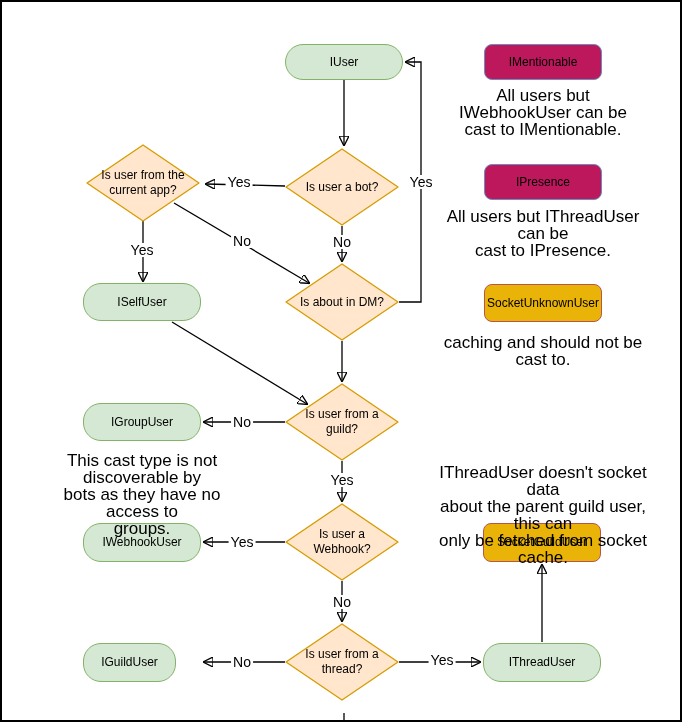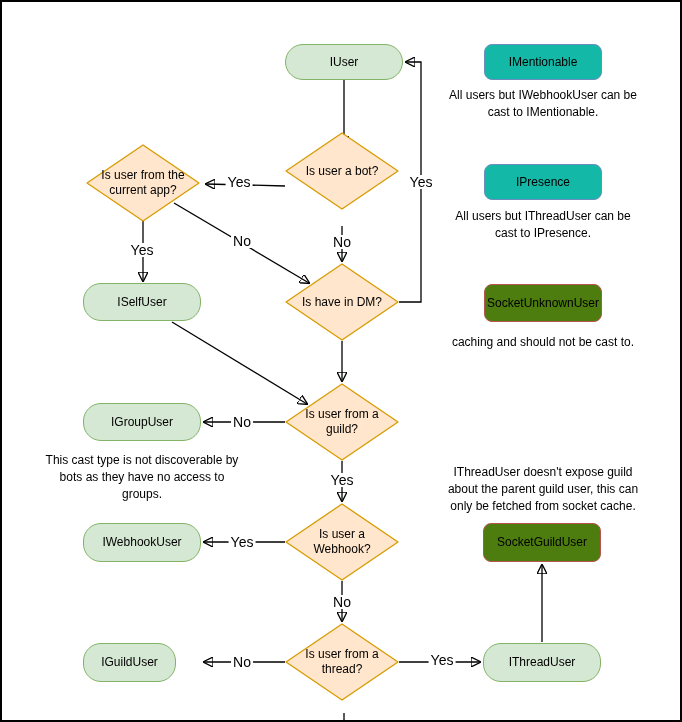"IMentionable" .node.blue { background: #14b8a6 -> #be185d }
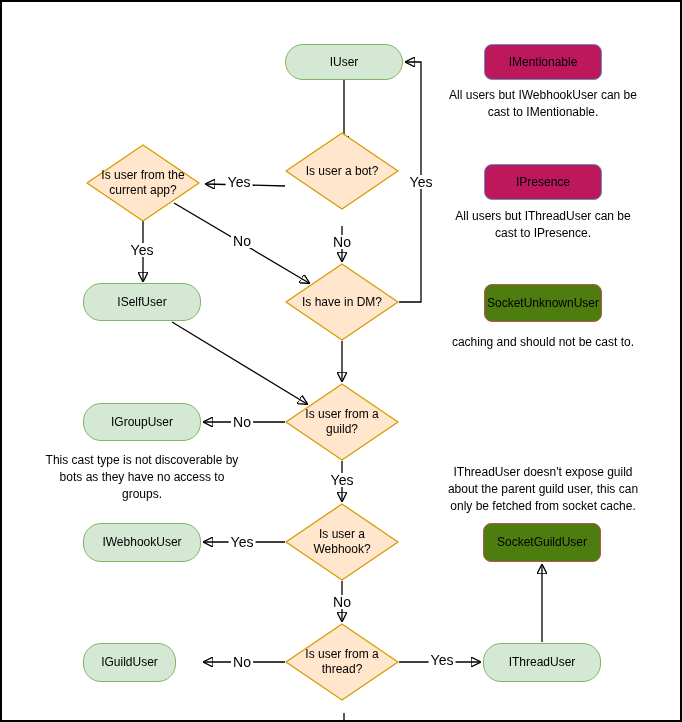"All users but IWebhookUser can" .note { font-size: 12px -> 17px }
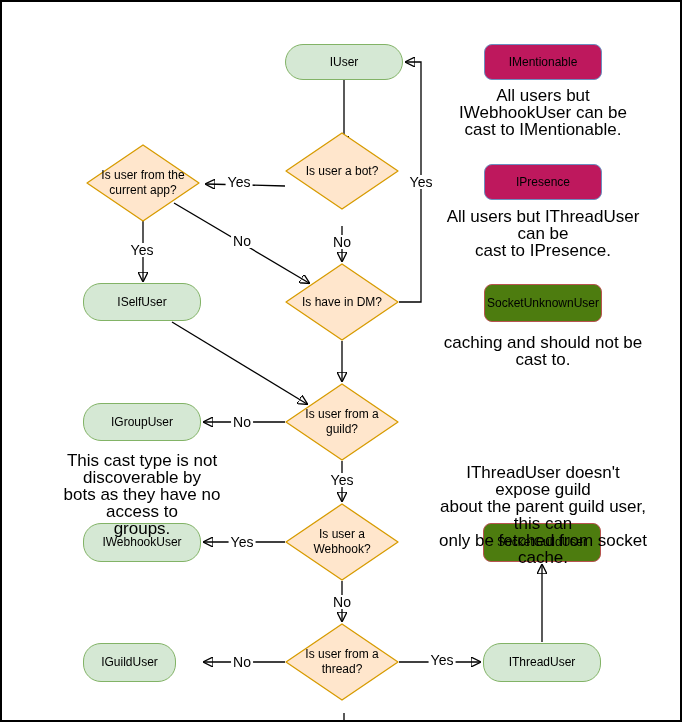"Is user a bot?" div.decision { top: 130px -> 146px }
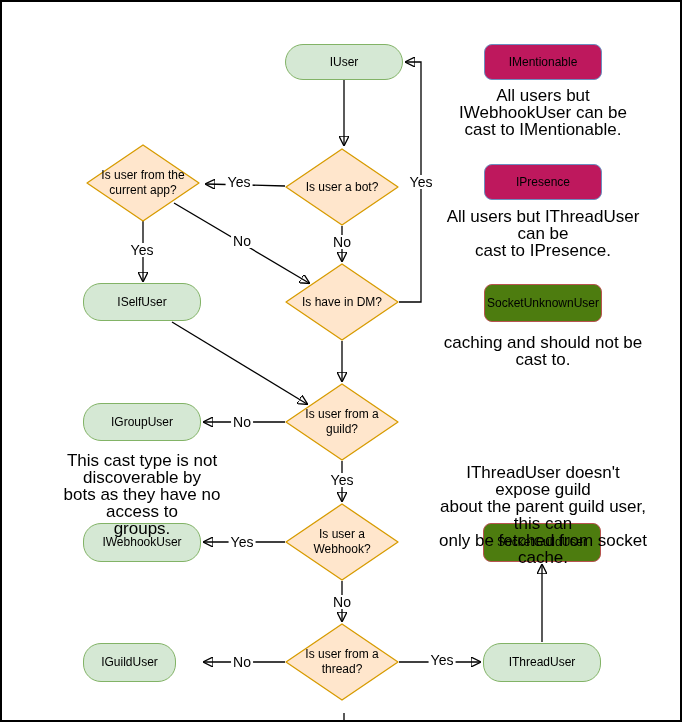"Is have in DM?" div.dlabel { text: have -> about }
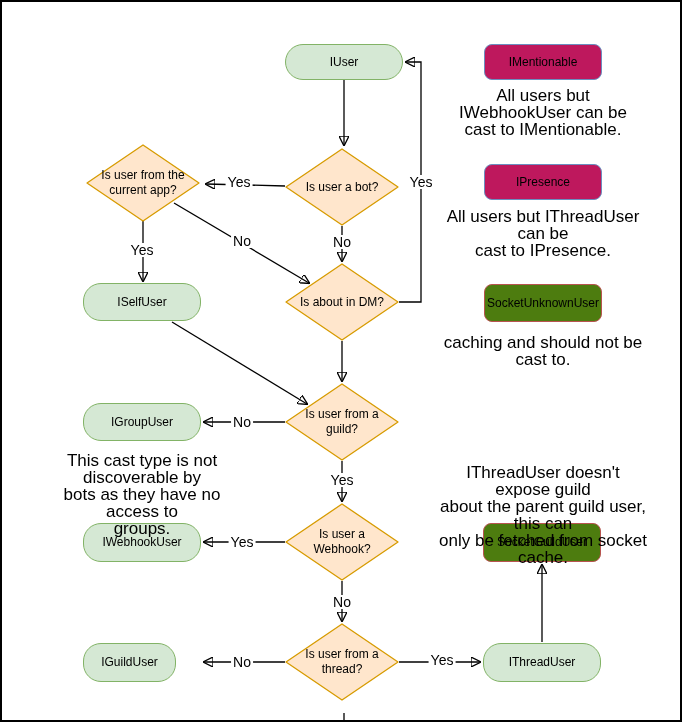"SocketUnknownUser" .node.red { background: #4d7c0f -> #eab308 }
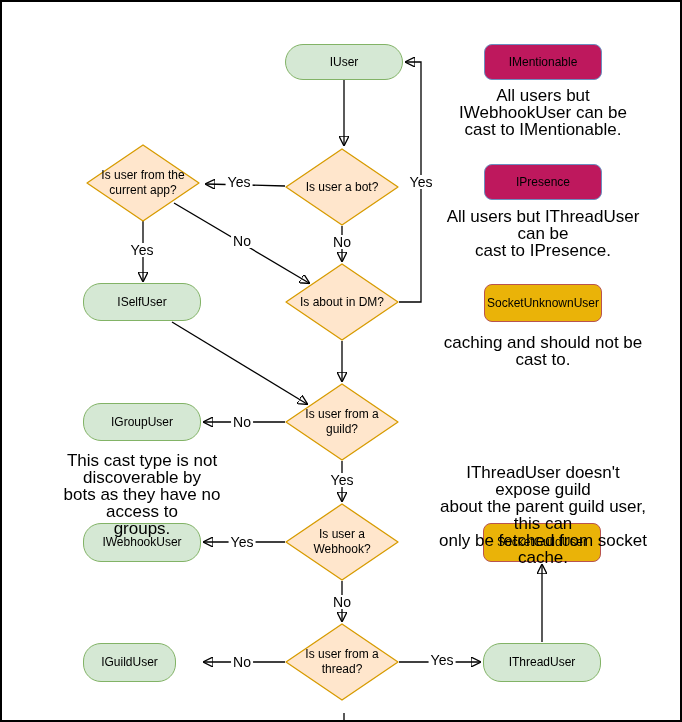"IThreadUser doesn't expose guild" div { text: expose guild -> socket data }
